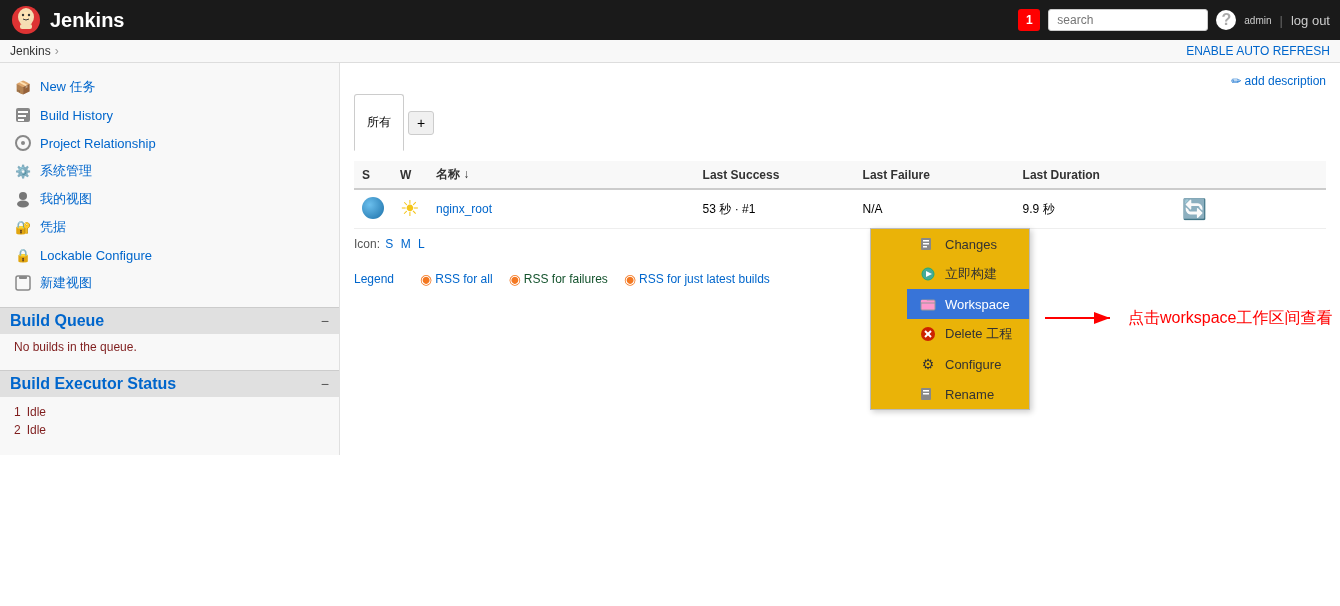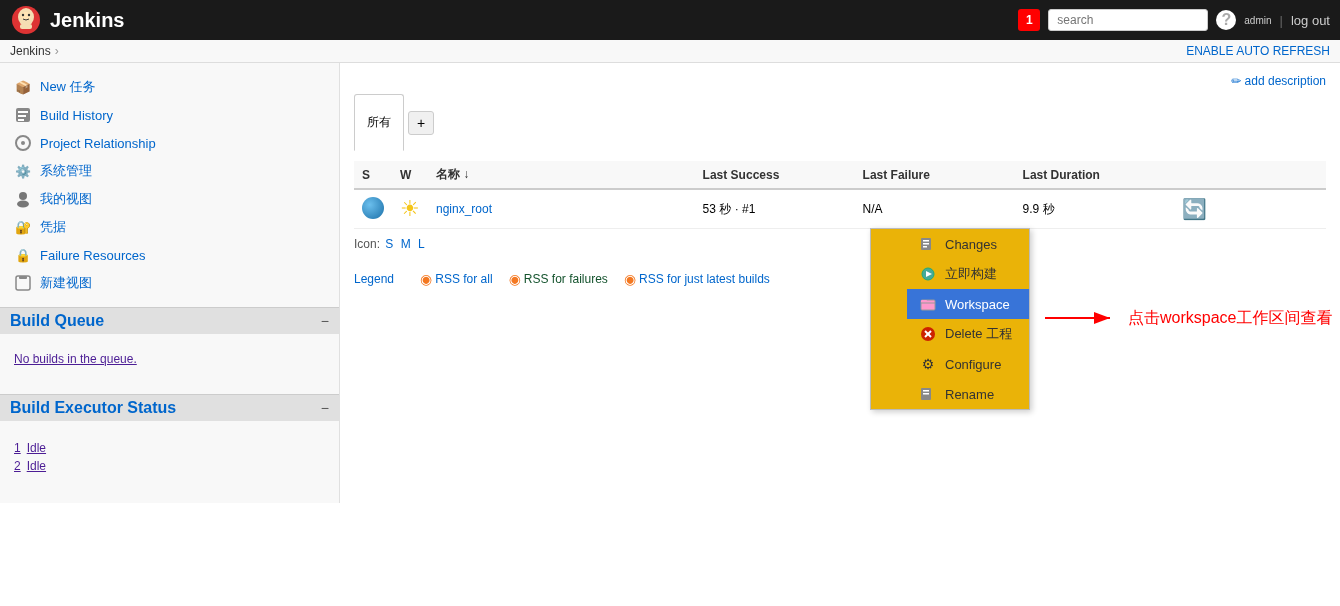"Failure Resources" a.sidebar-label { text: Failure Resources -> Lockable Configure }
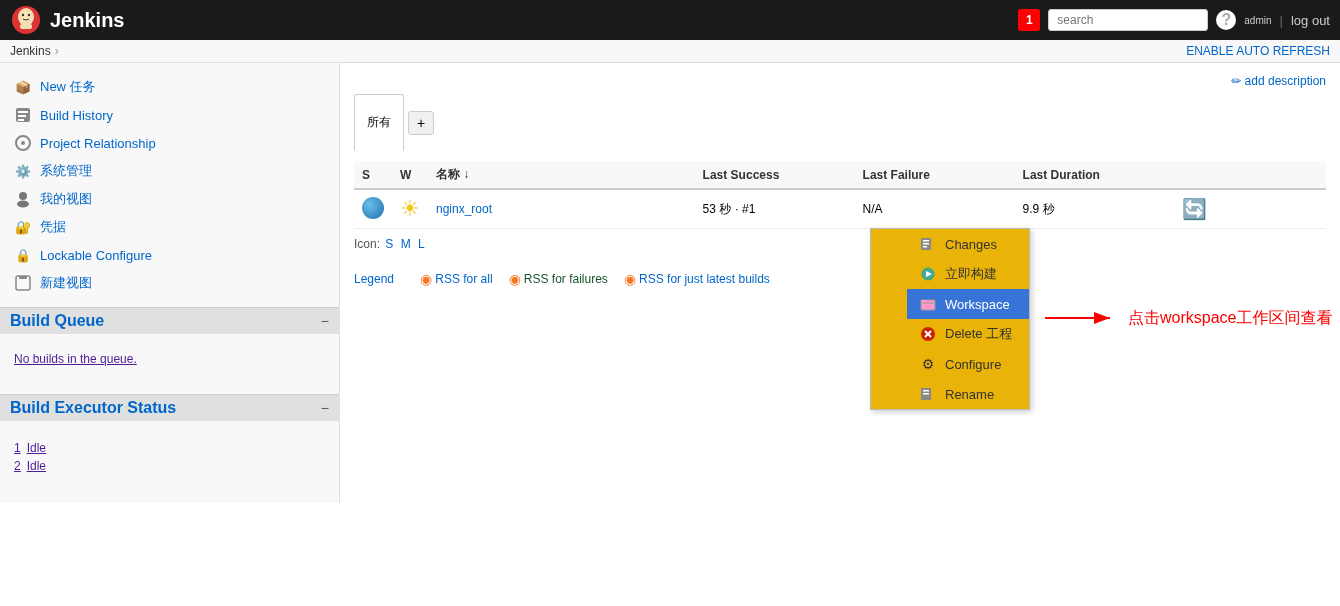"No builds in the queue." .sidebar-section-body { color: #4c1d95 -> #7f1d1d; padding: 18px 14px -> 6px 14px; text-decoration: underline -> none }
